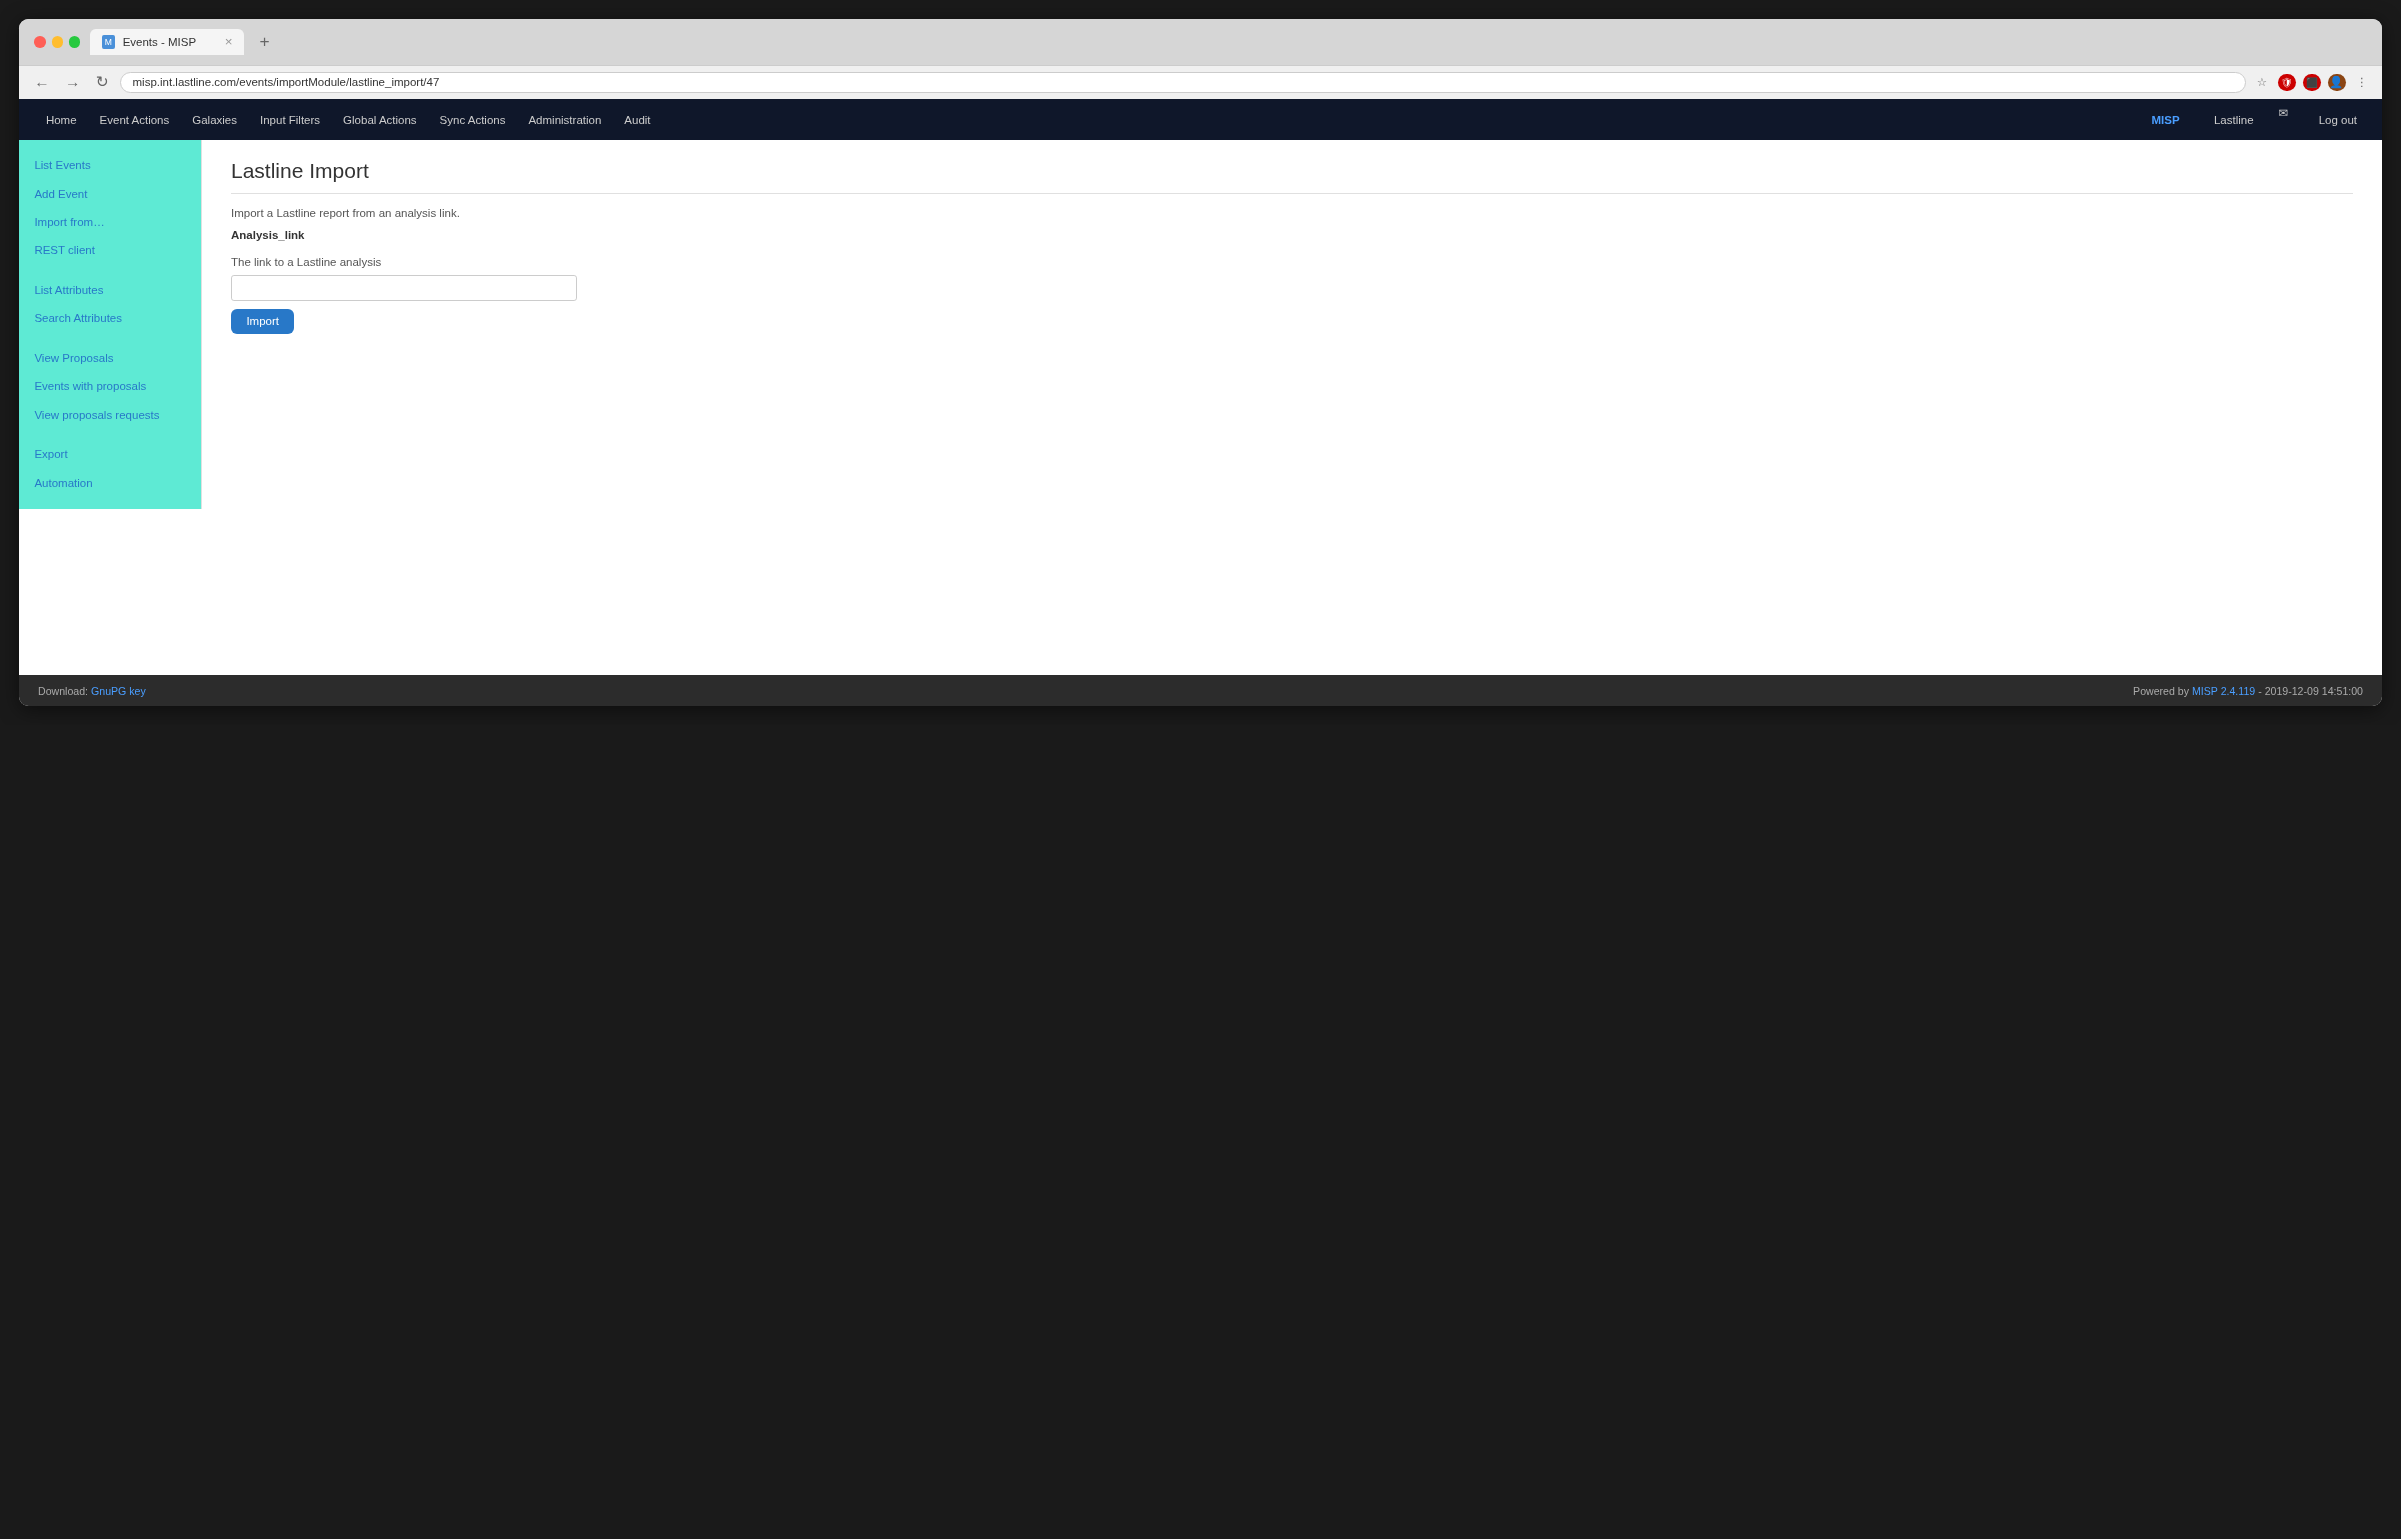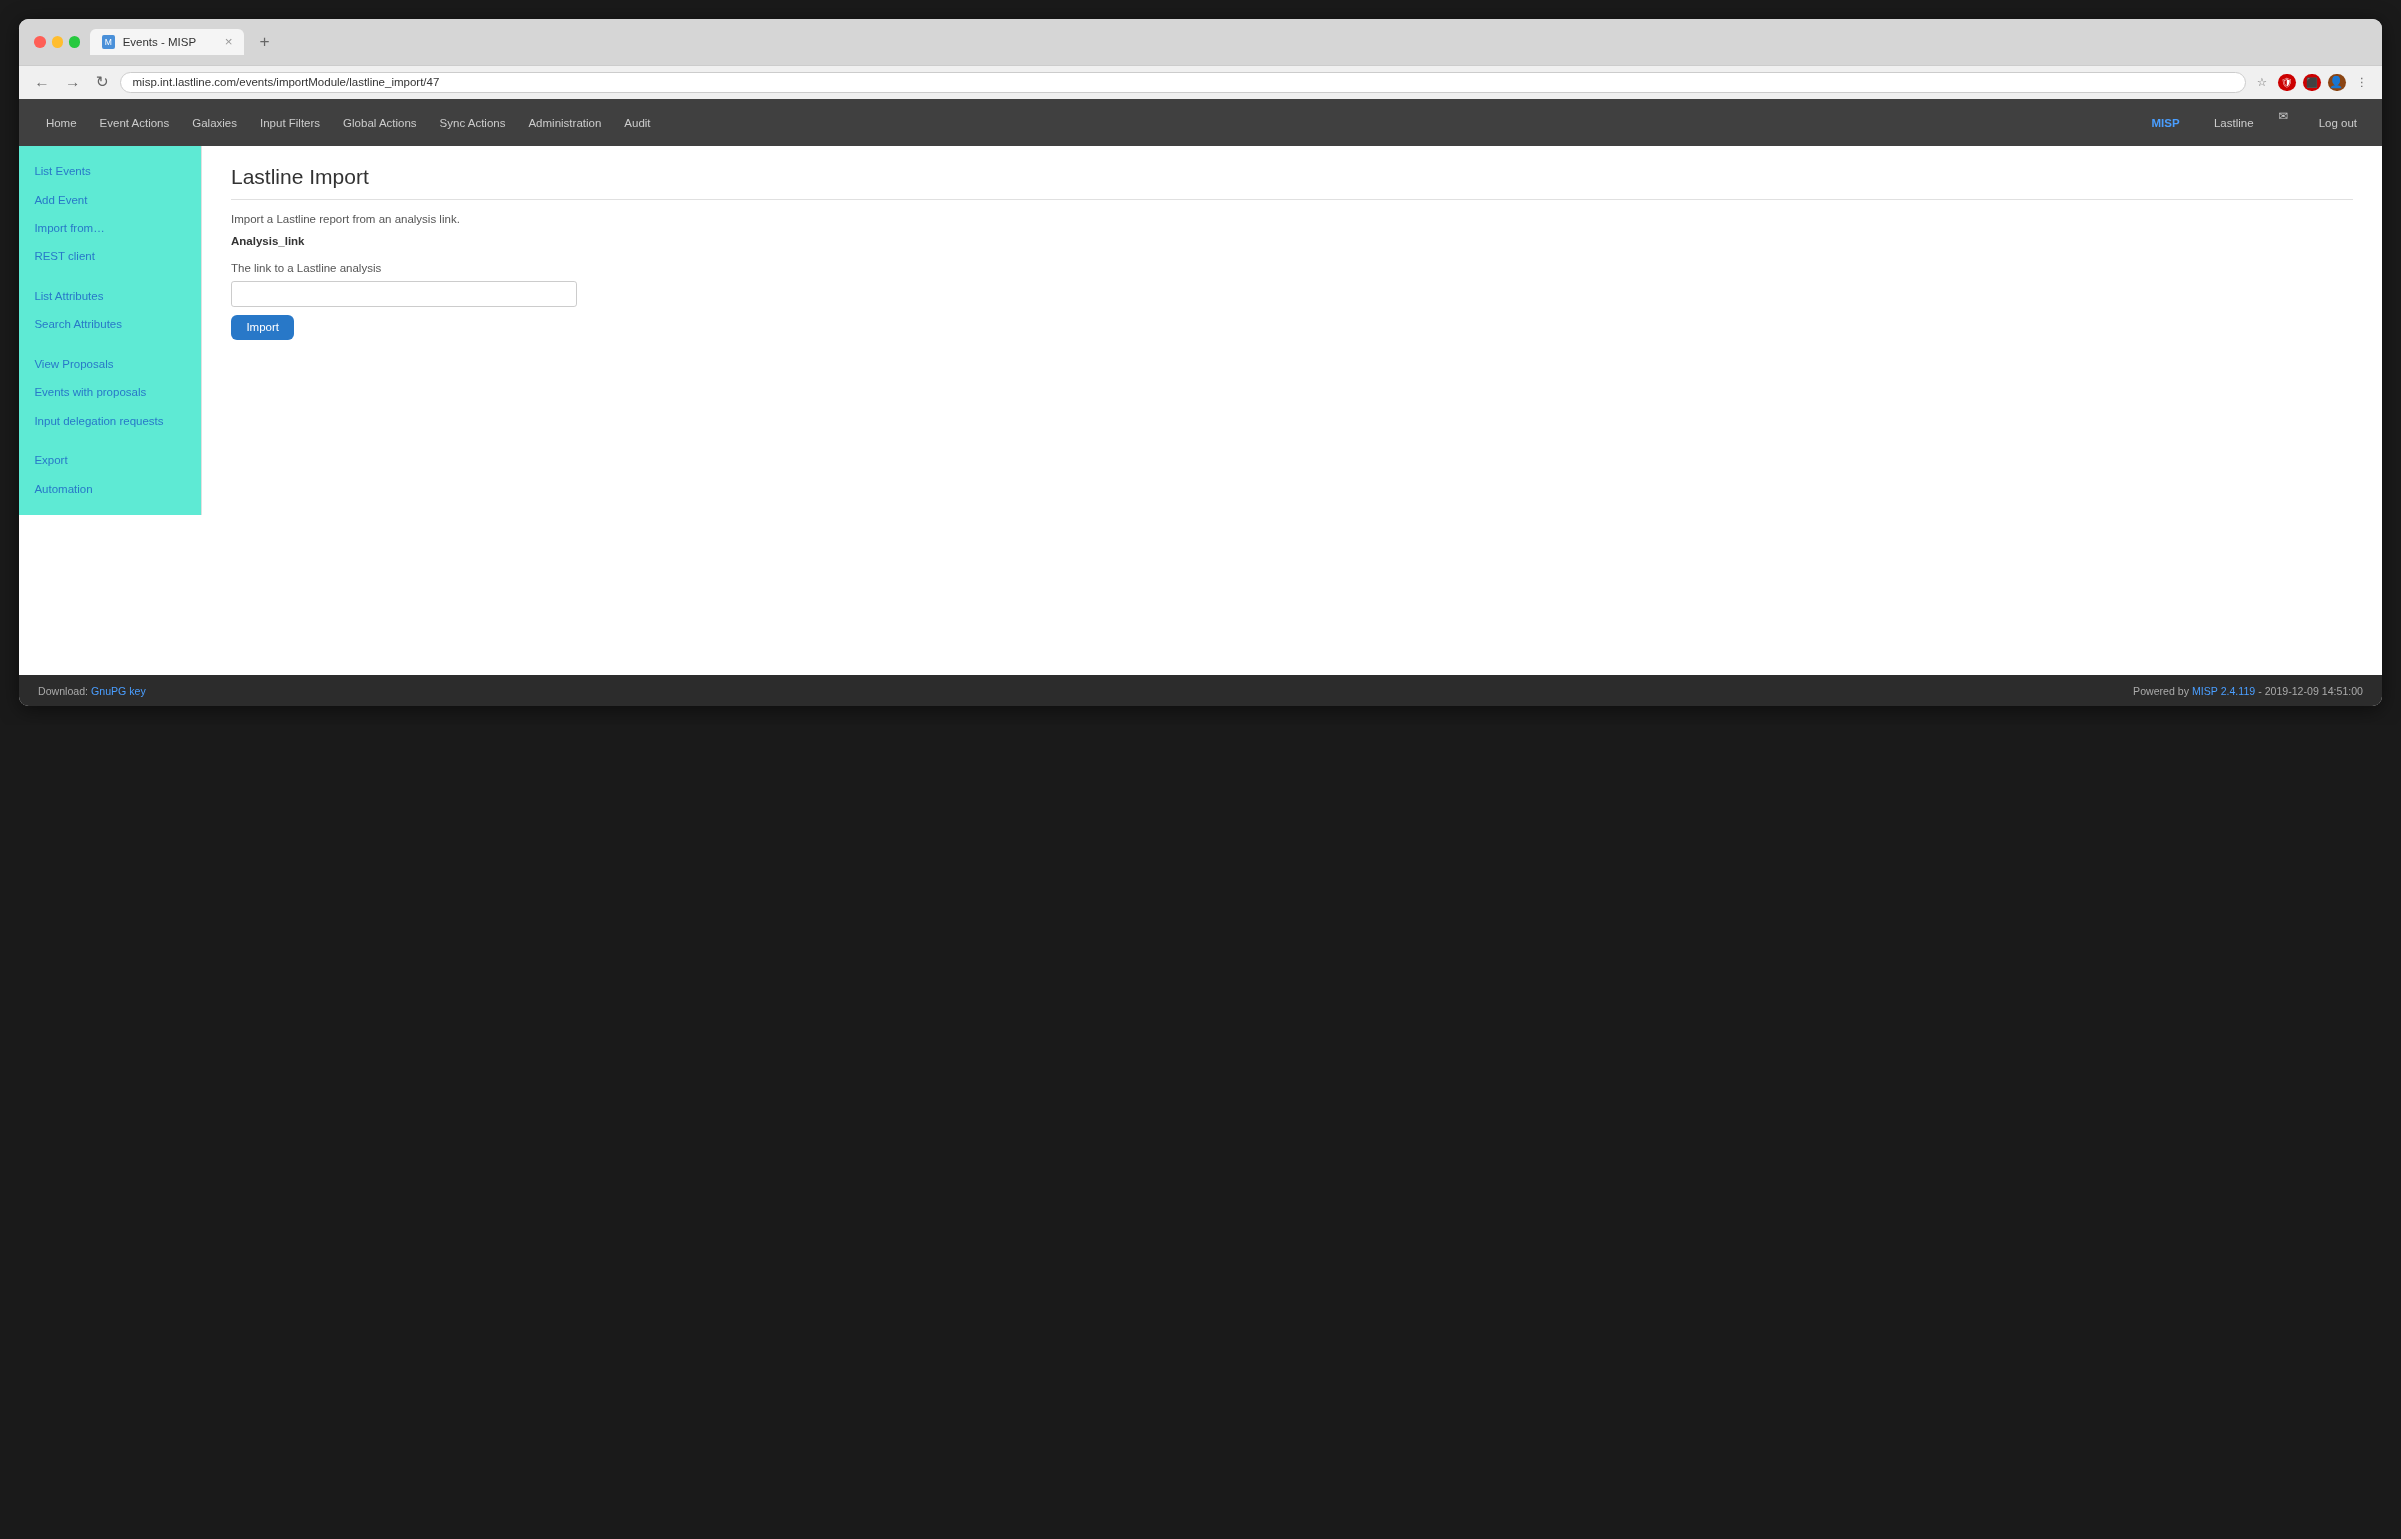"Home" .top-nav { background: #404040 -> #0f172a; height: 47px -> 41px }
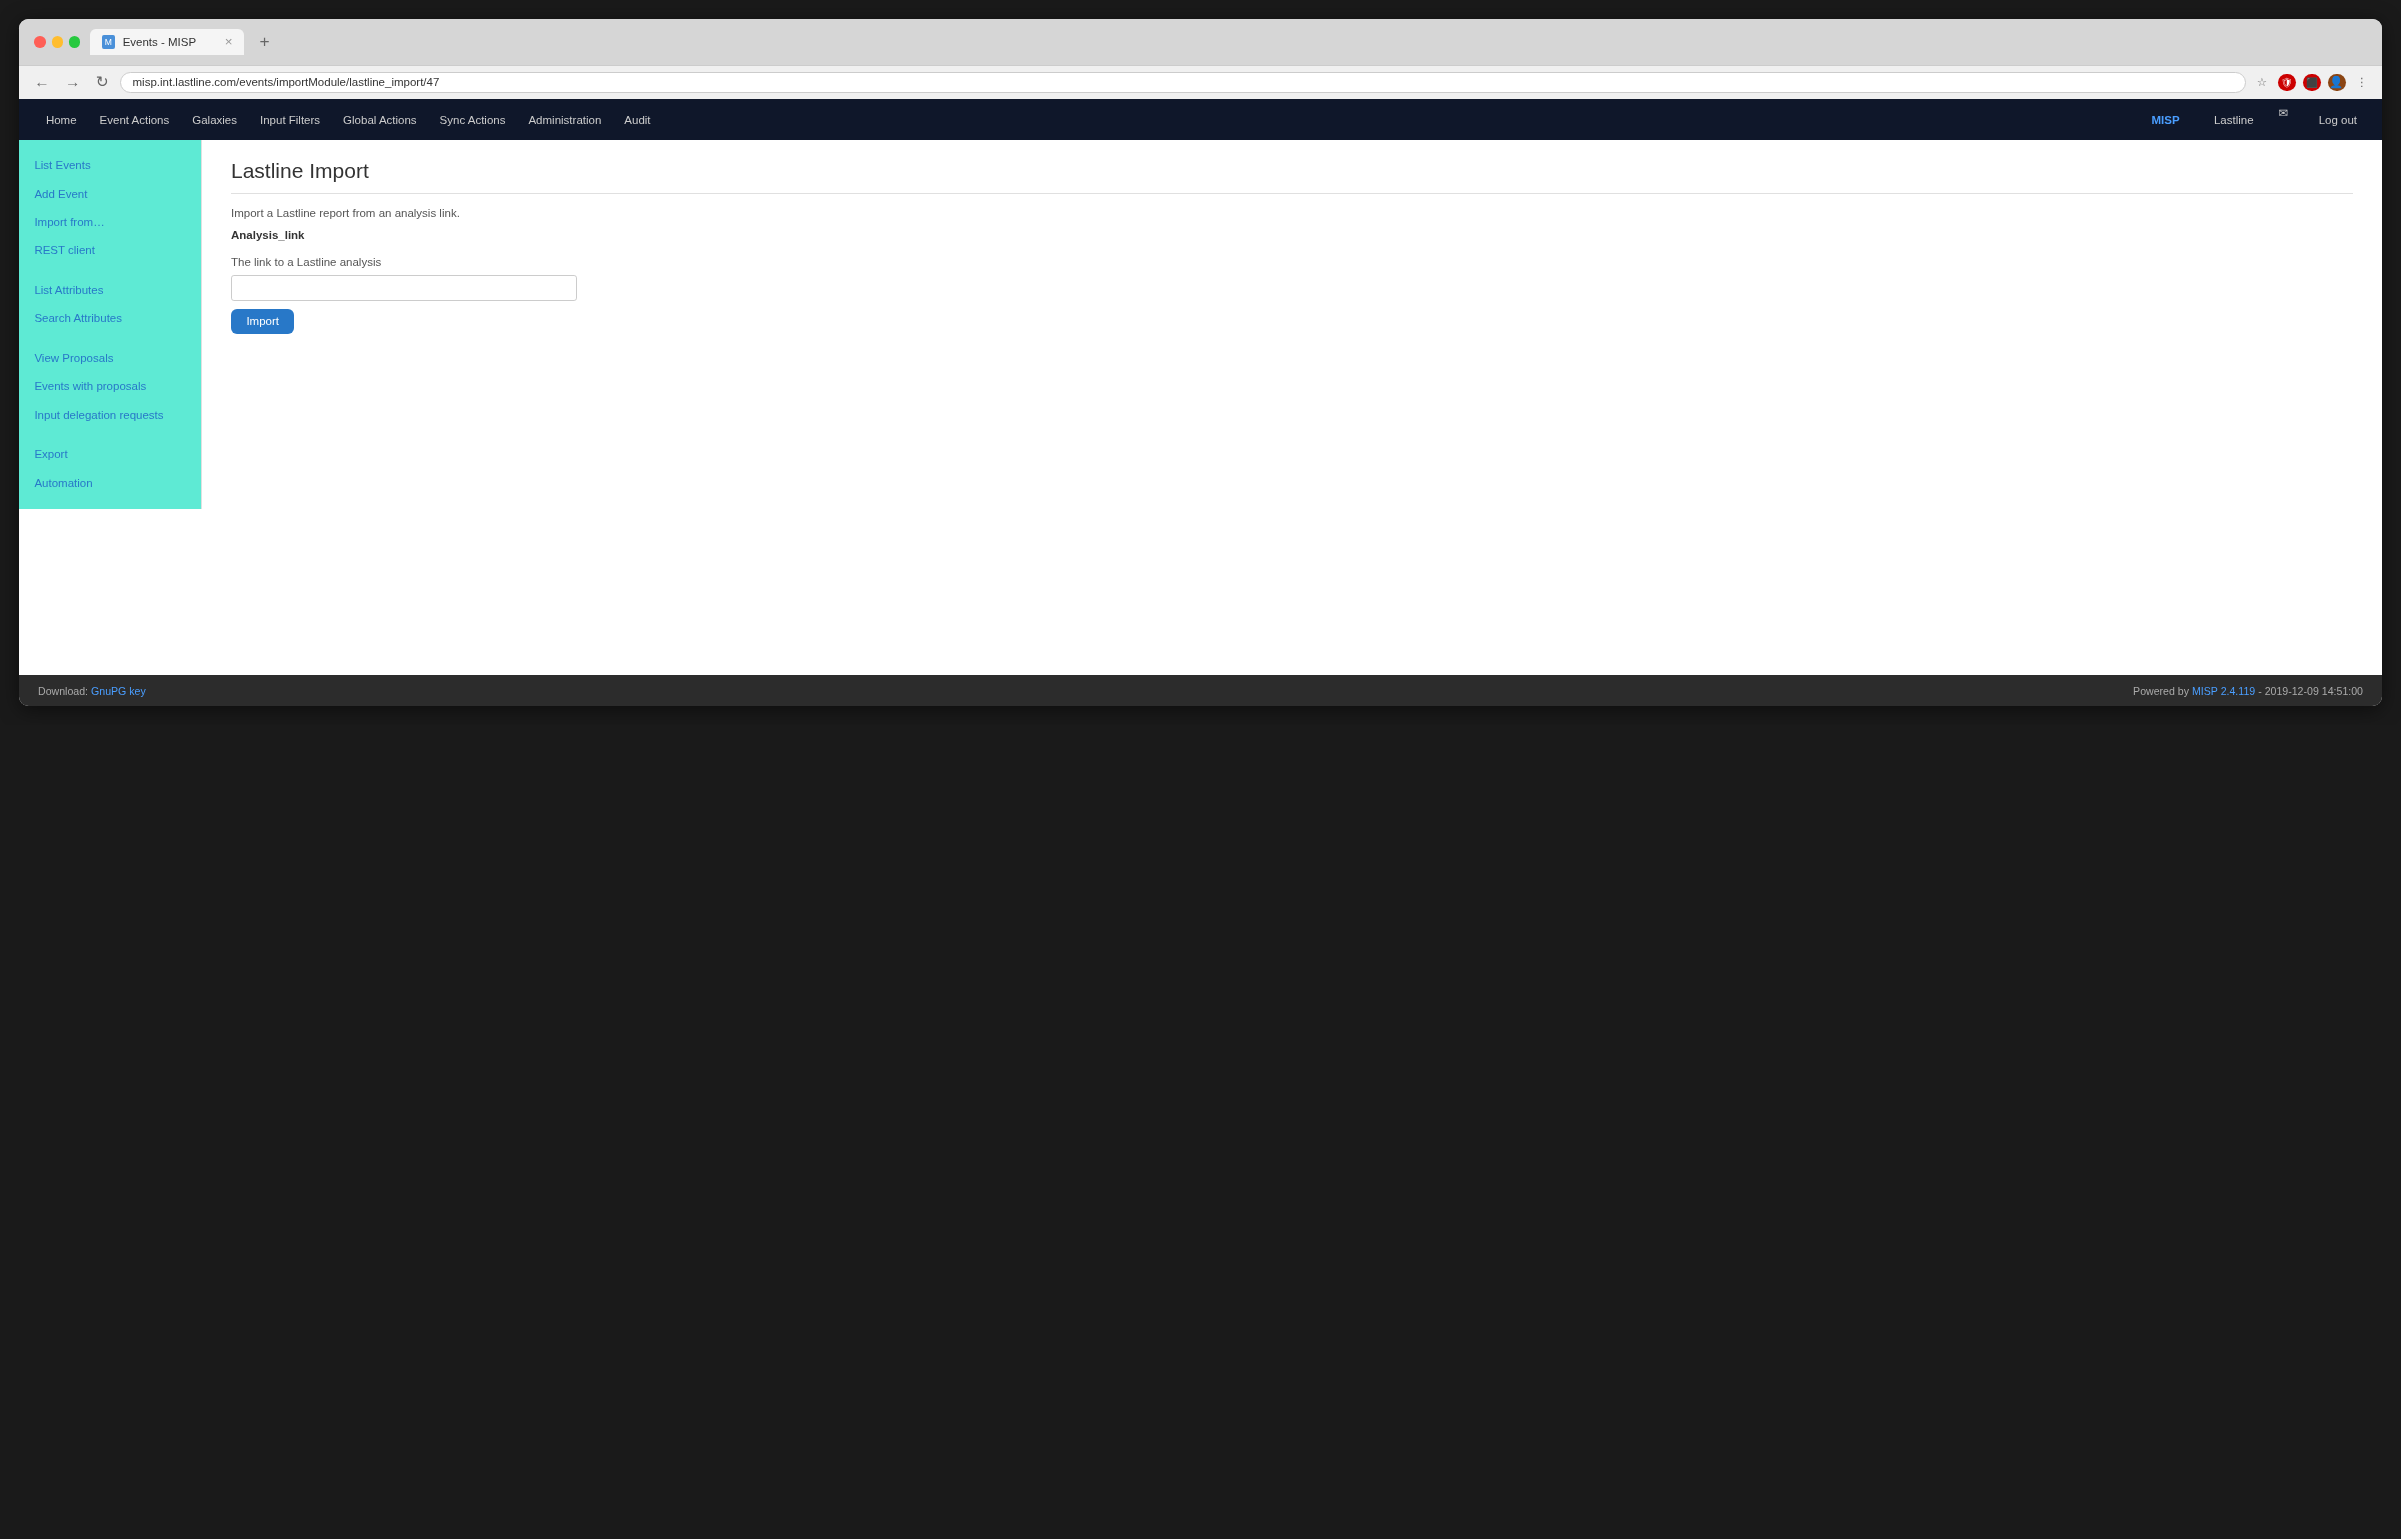"Input delegation requests" a.sidebar-link { text: Input delegation -> View proposals }
